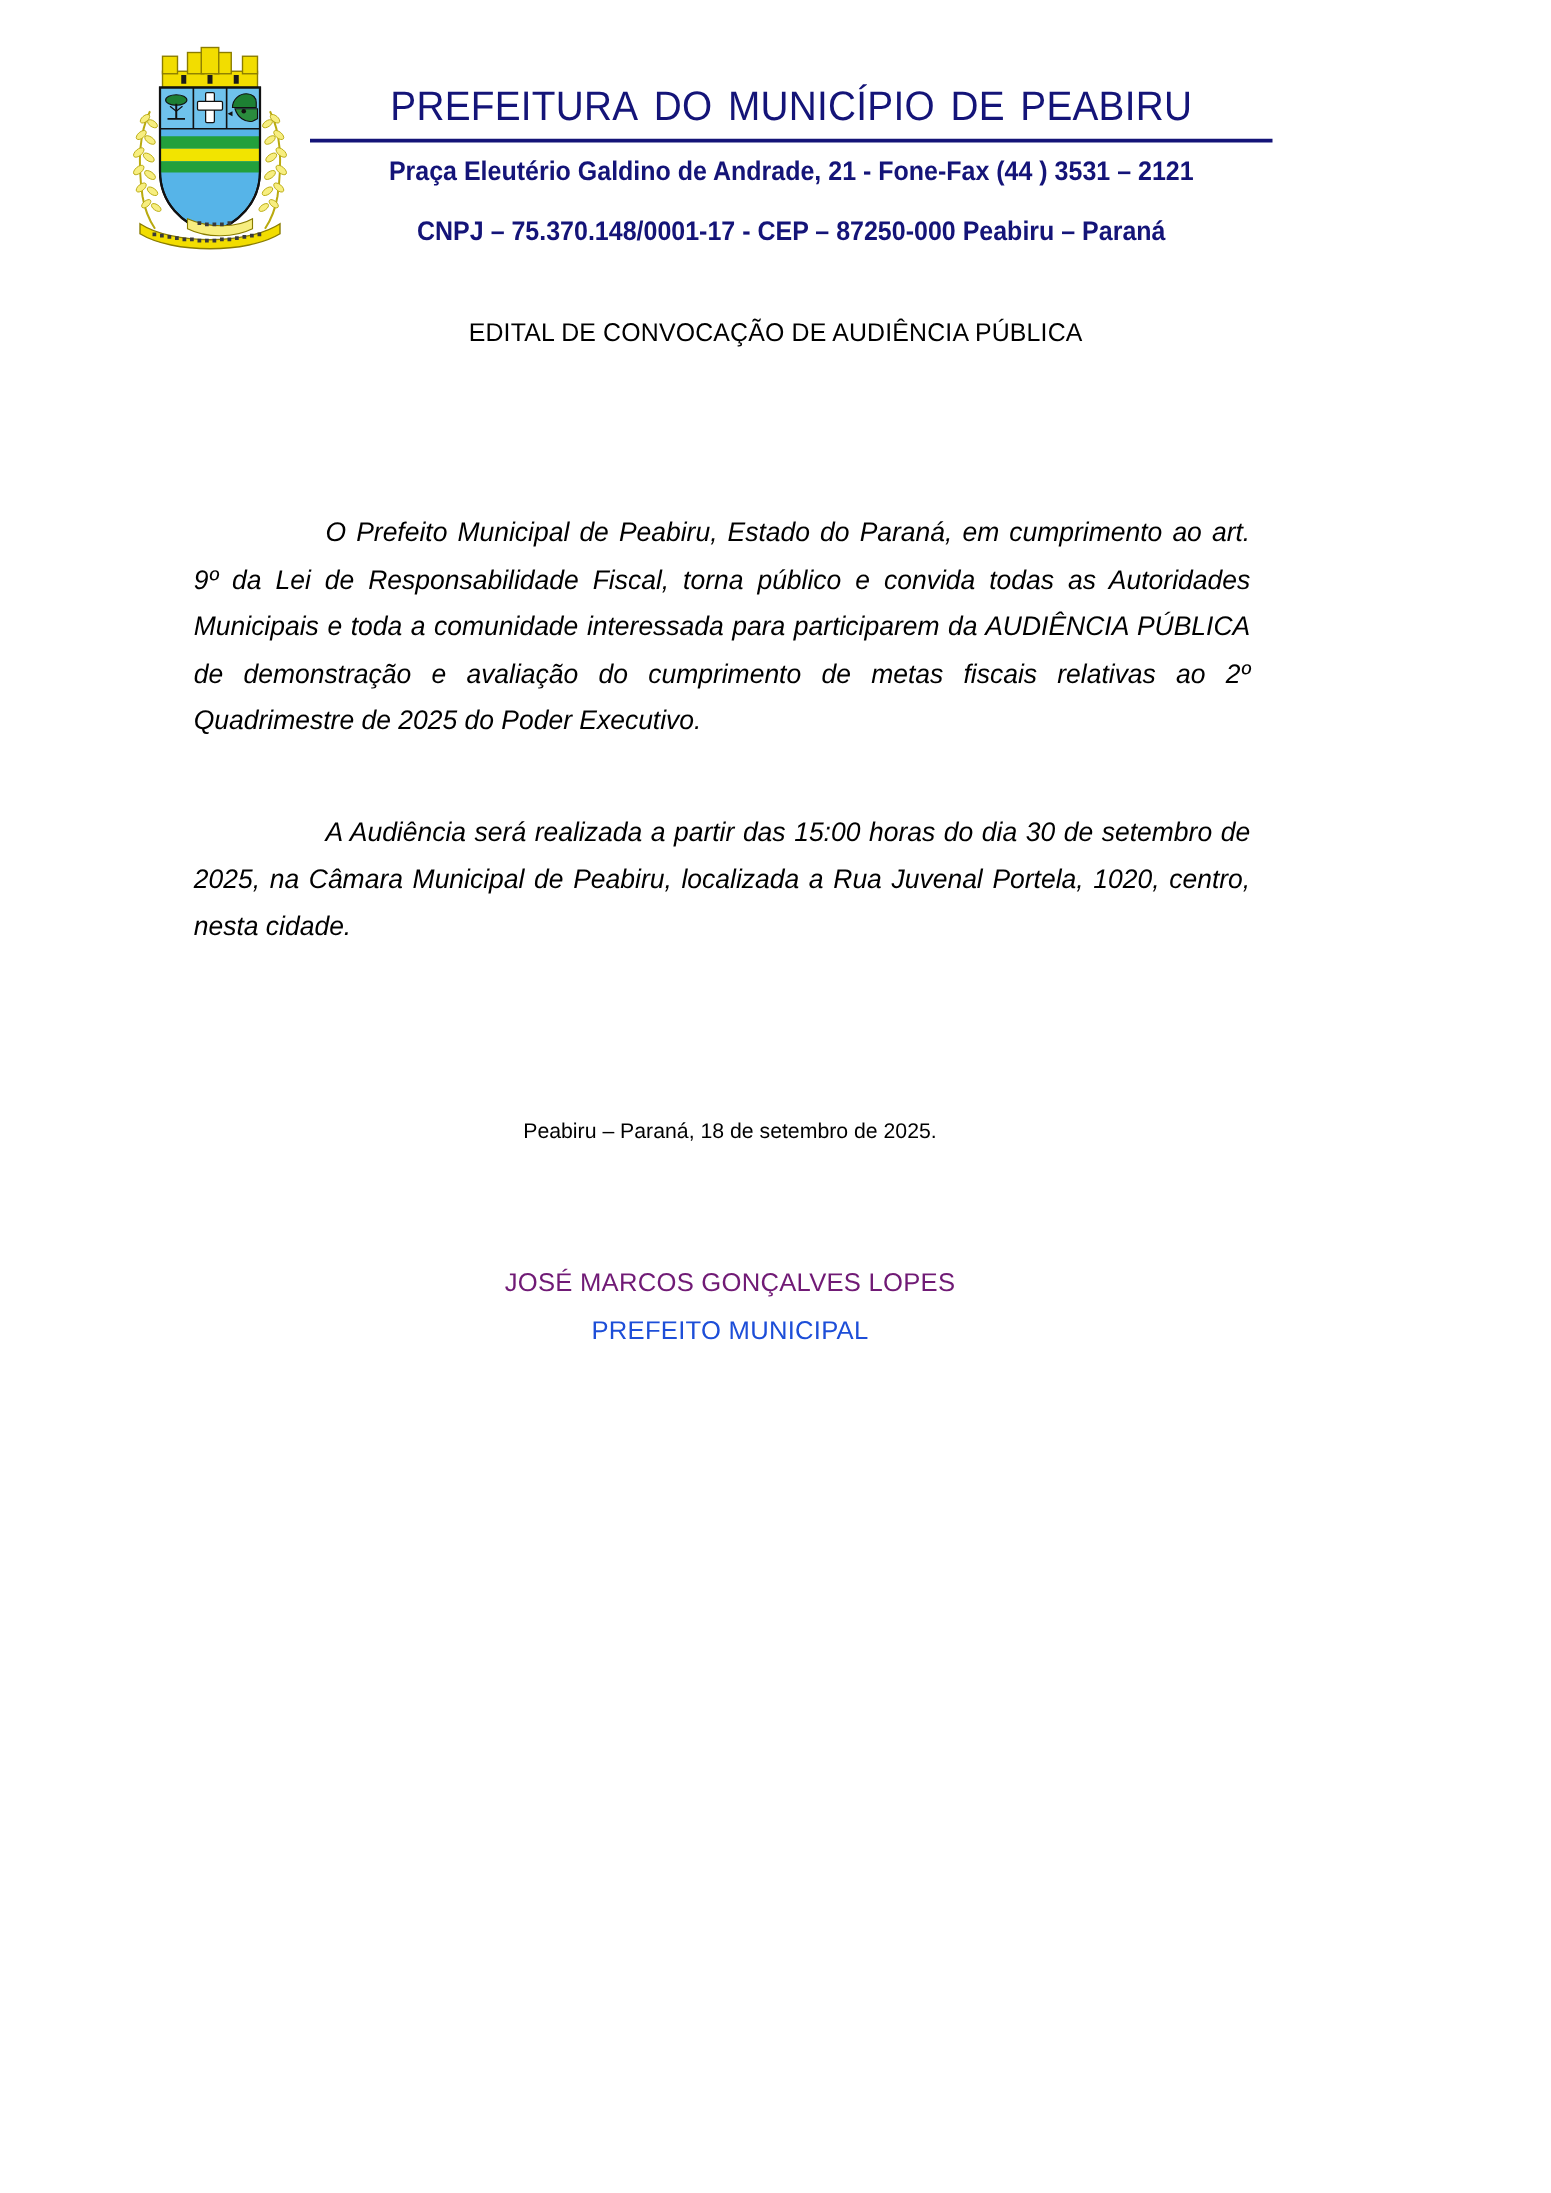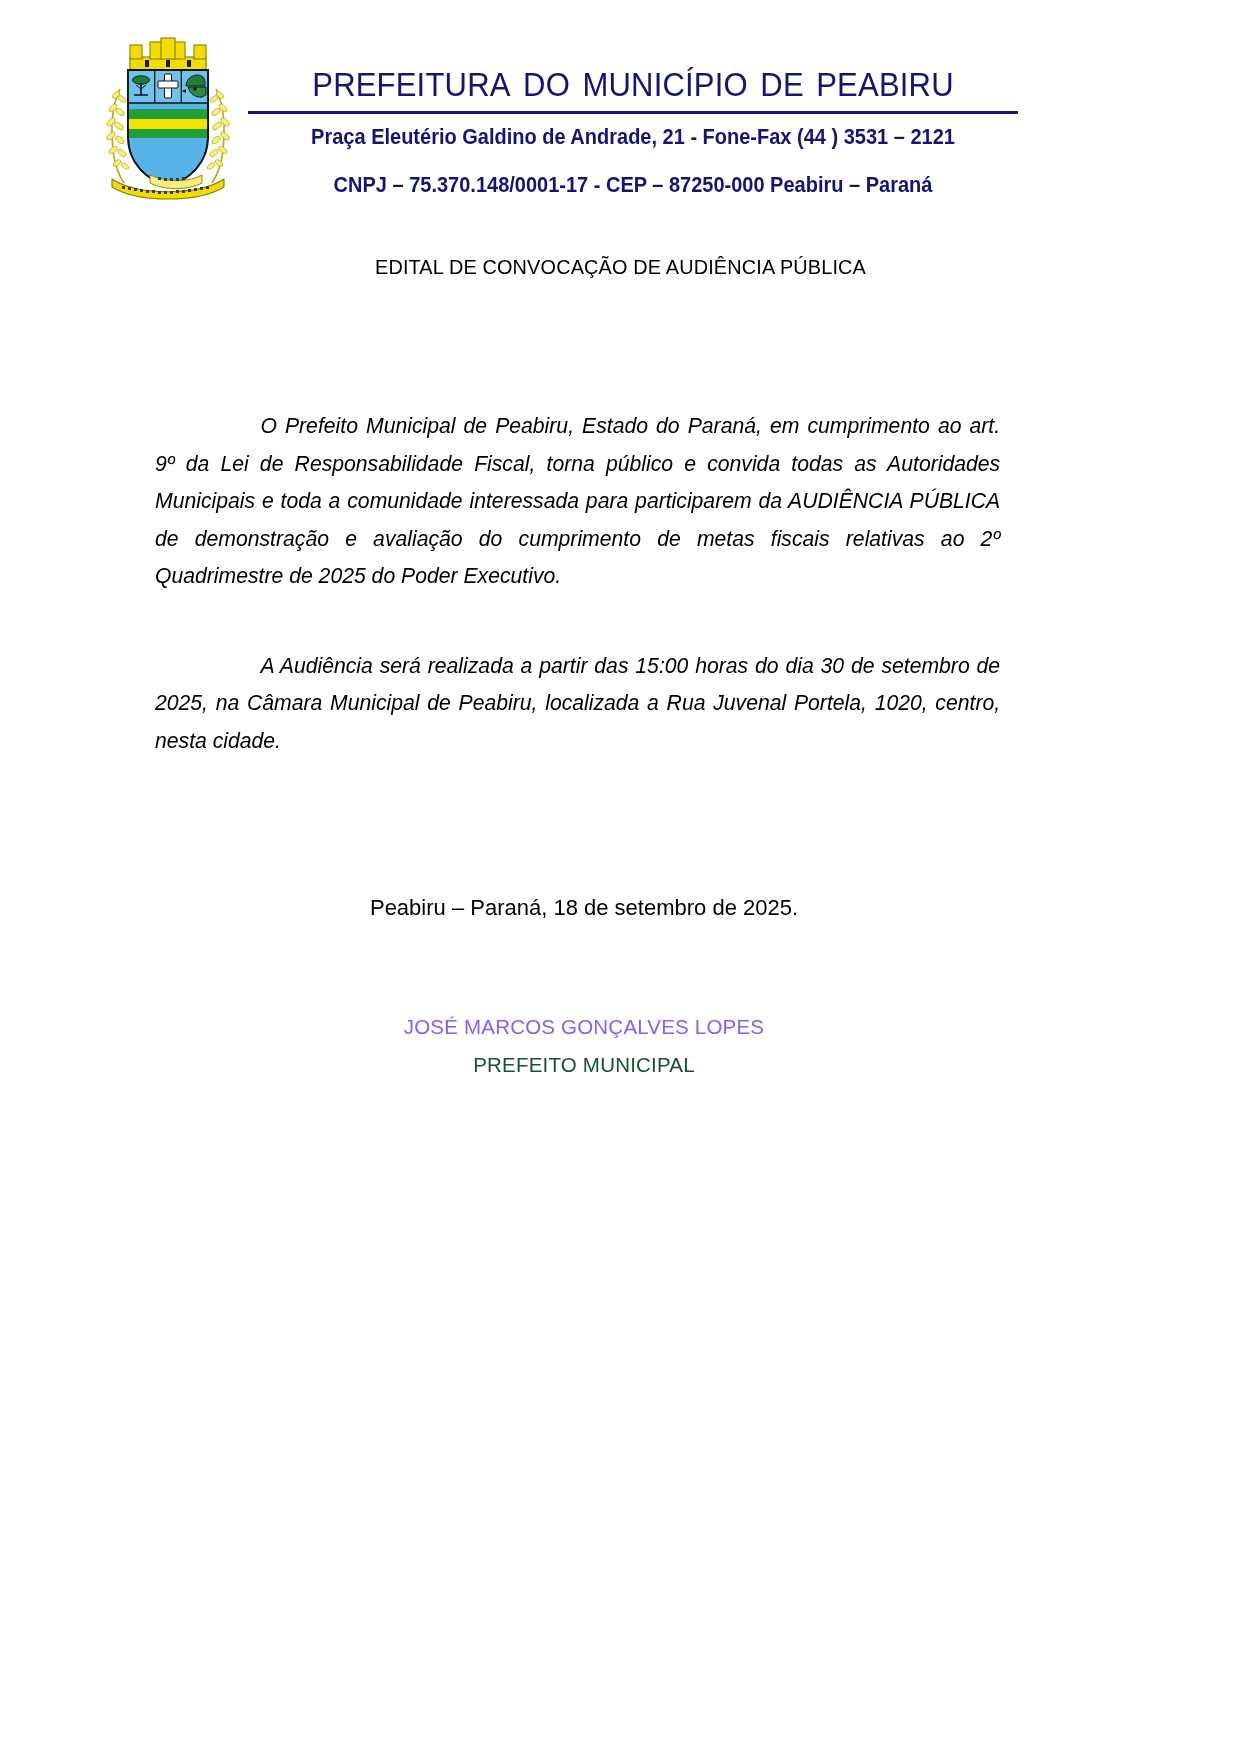"Peabiru – Paraná, 18 de" .date-line { font-size: 22px -> 17px }
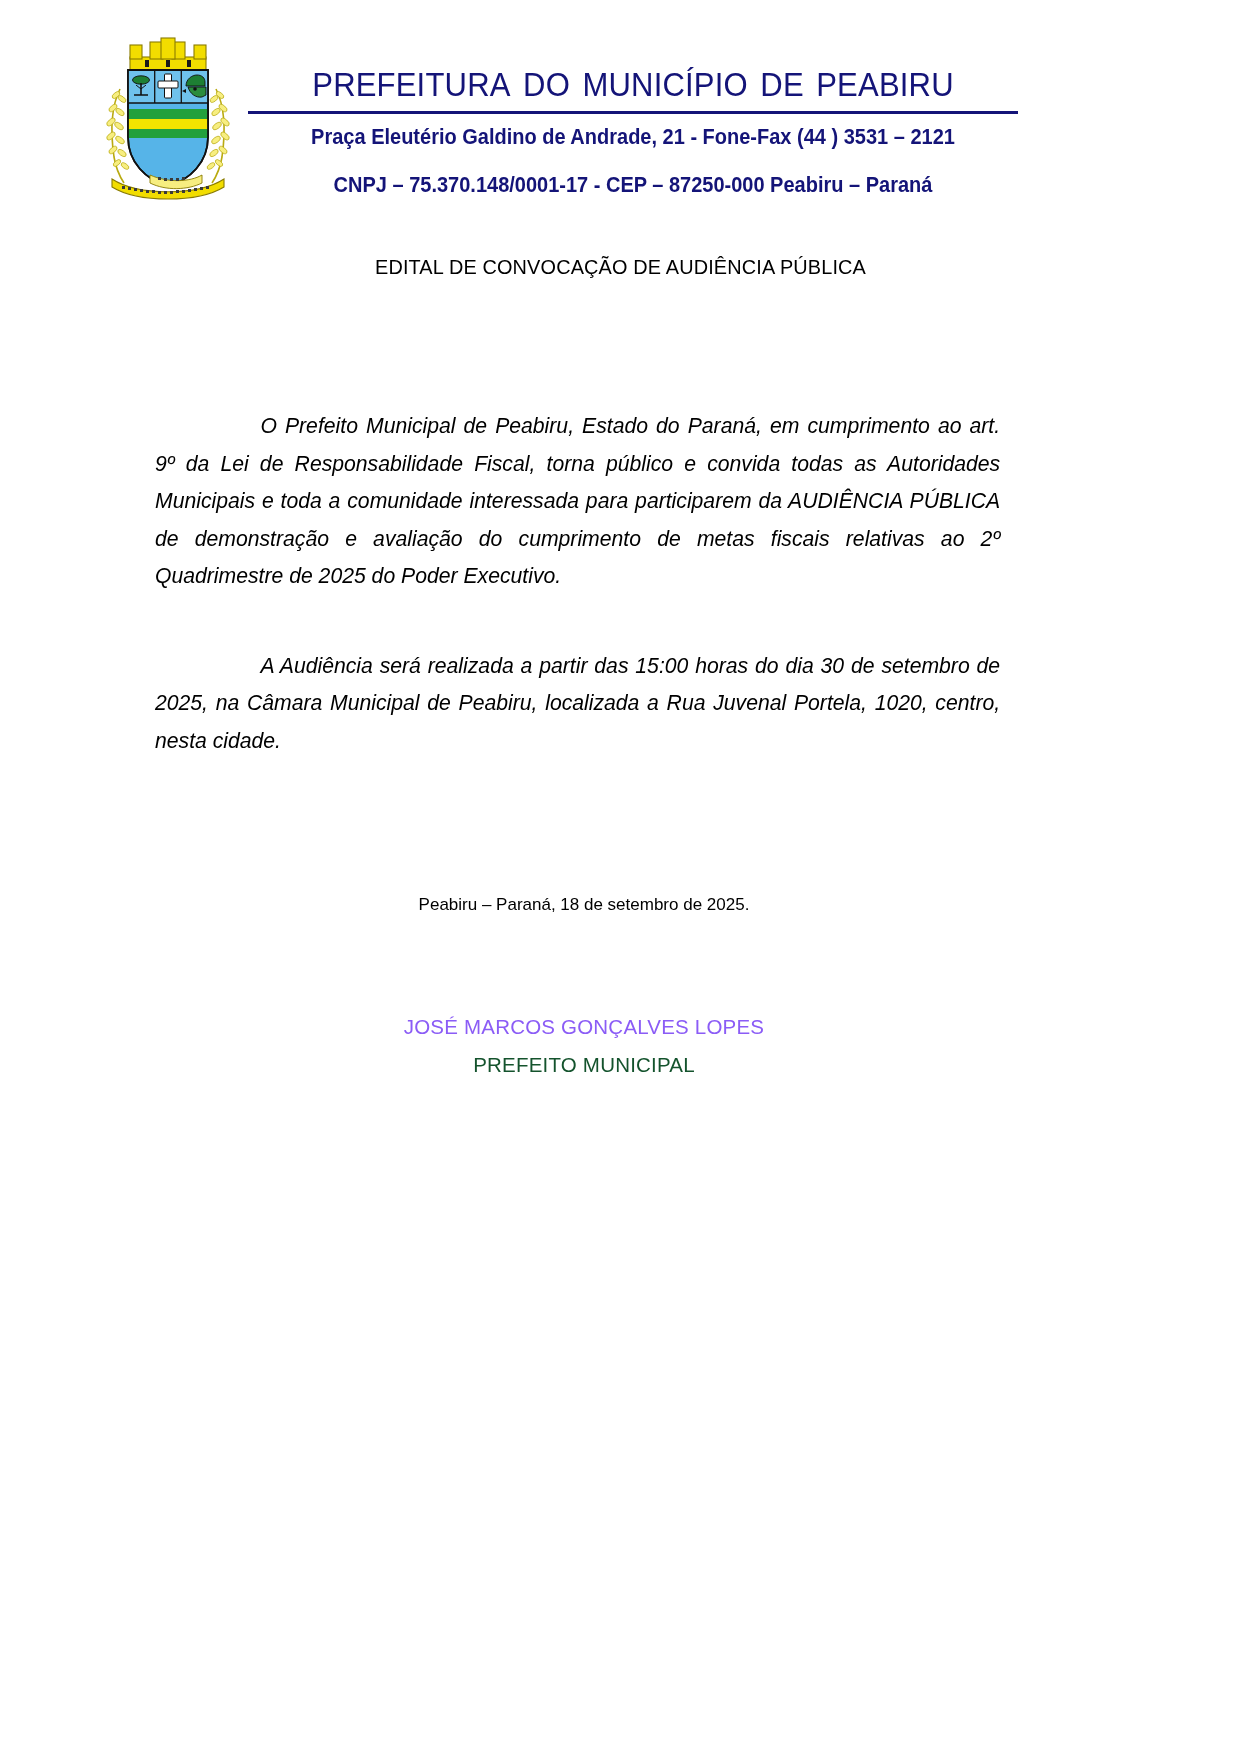"JOSÉ MARCOS GONÇALVES LOPES" .sign-name { color: #8b5cf6 -> #701a75 }
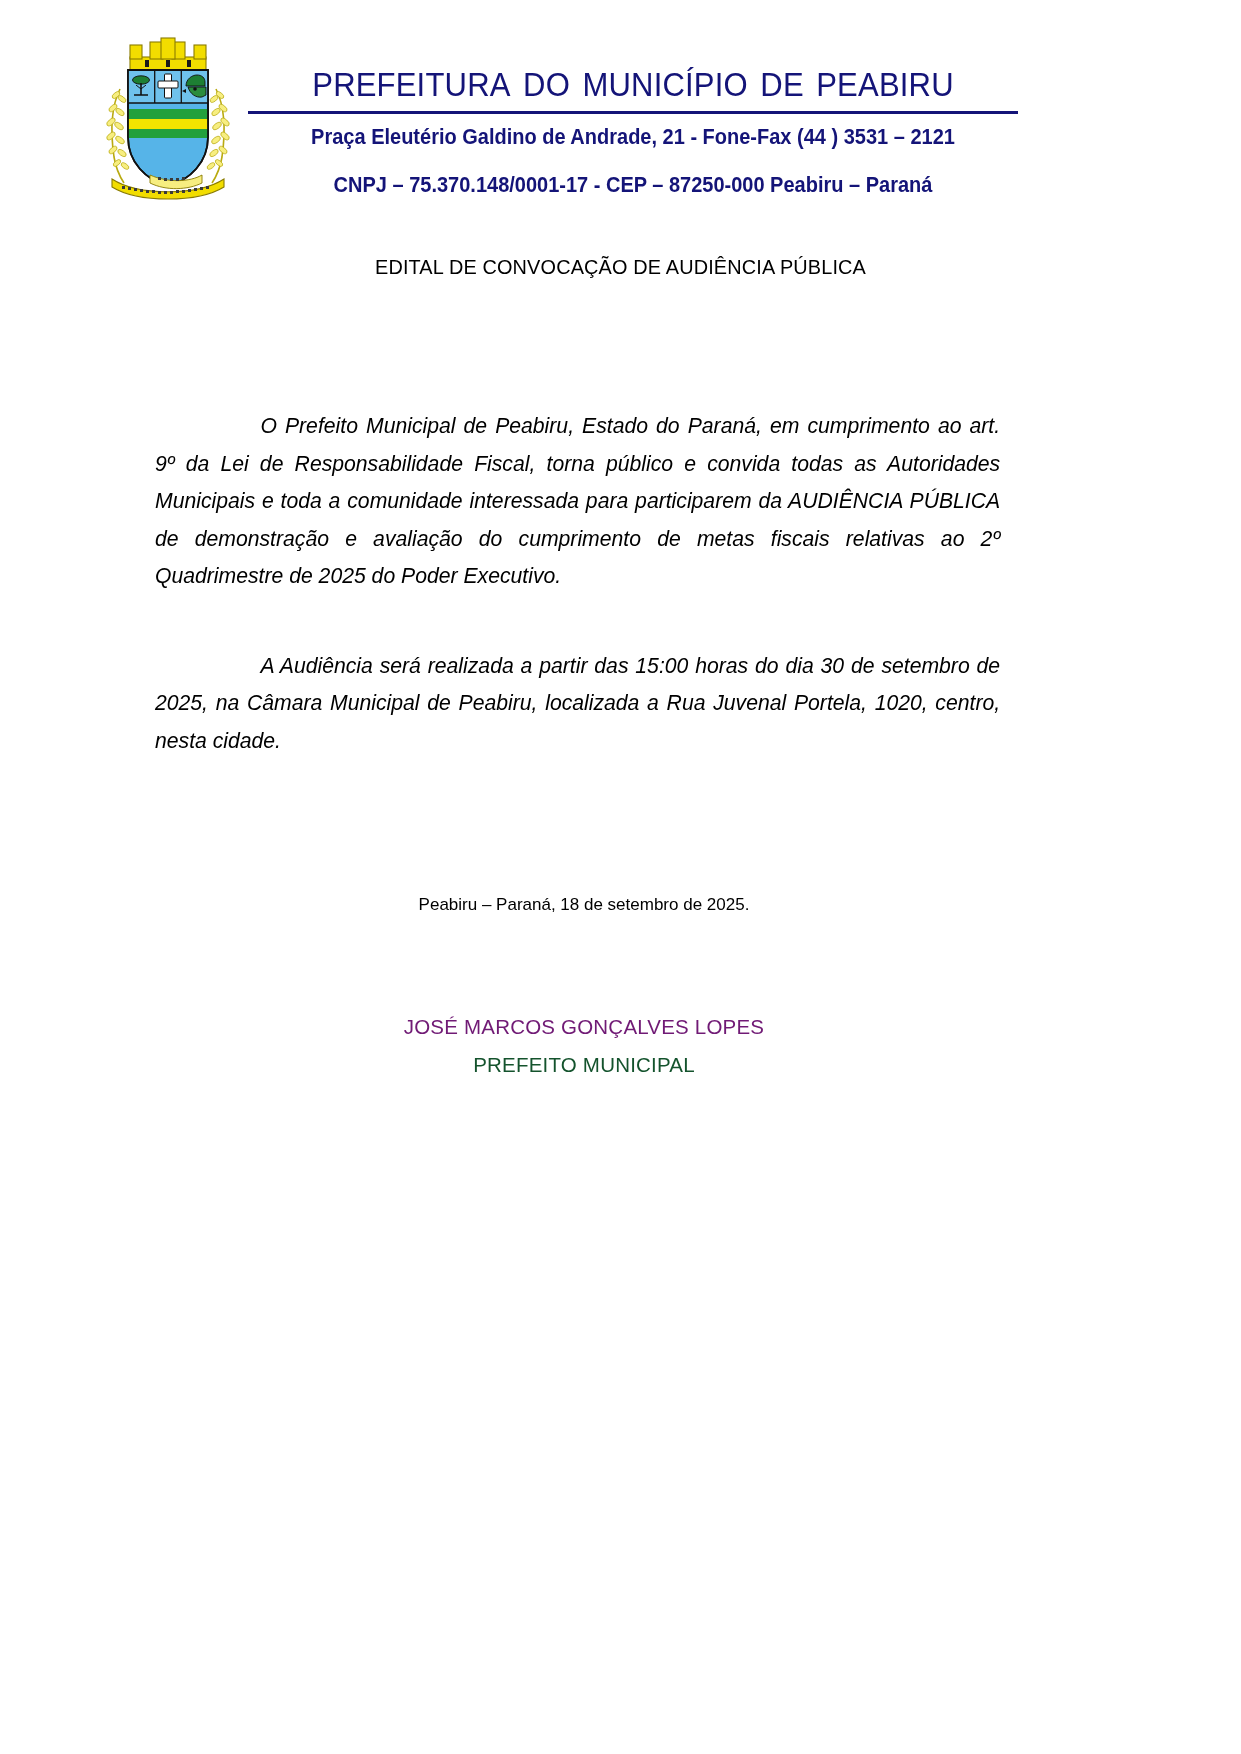"PREFEITO MUNICIPAL" .sign-role { color: #14532d -> #1d4ed8 }
